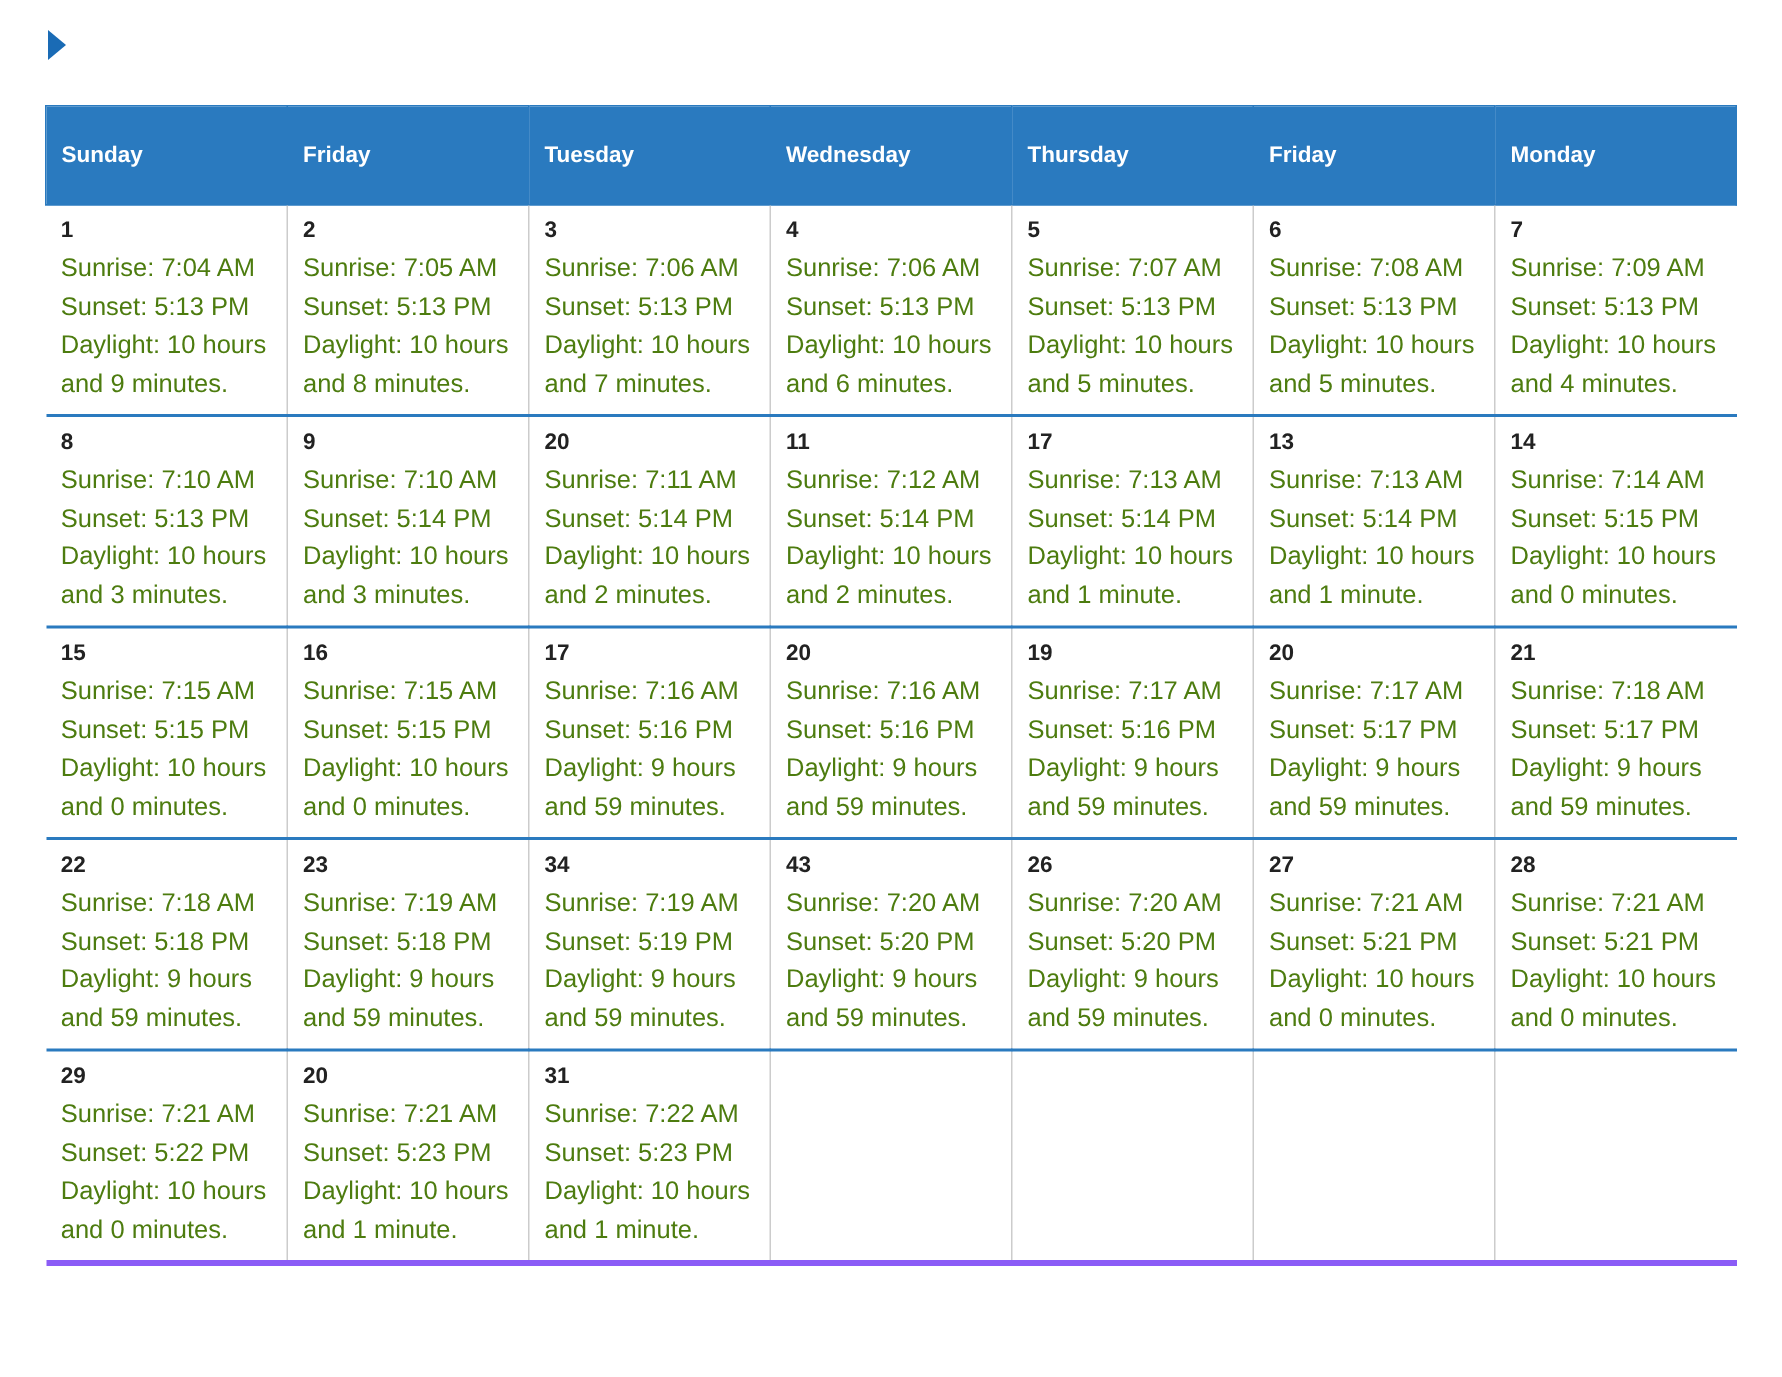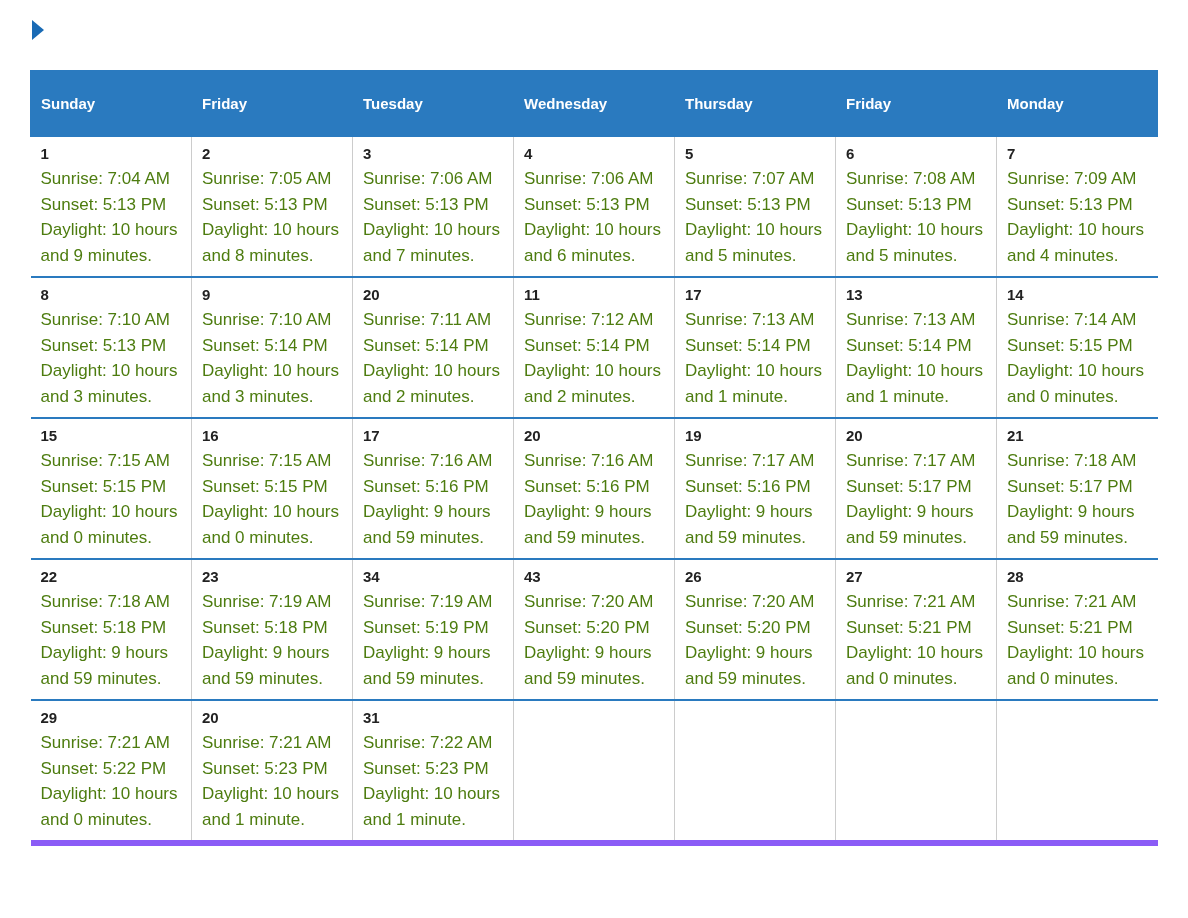"29" tbody tr:last-child { border-bottom: 6px solid #8b5cf6 -> 4px solid #8b5cf6 }
